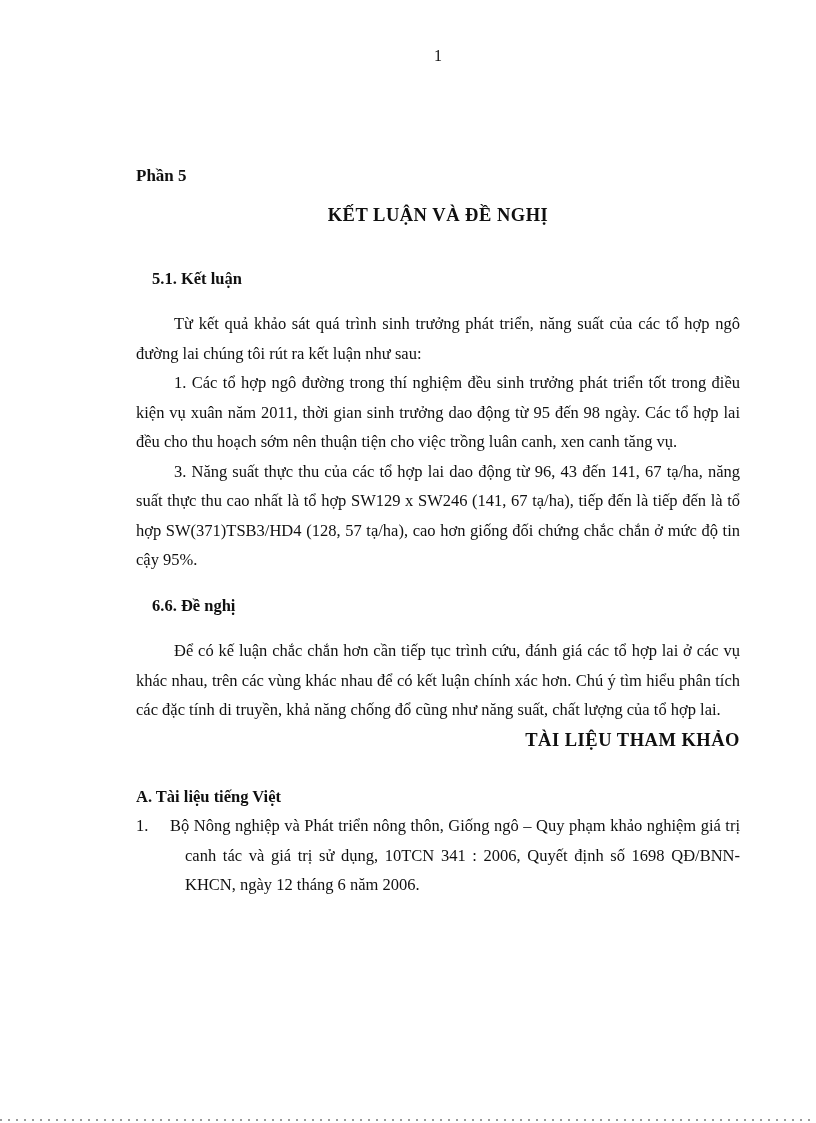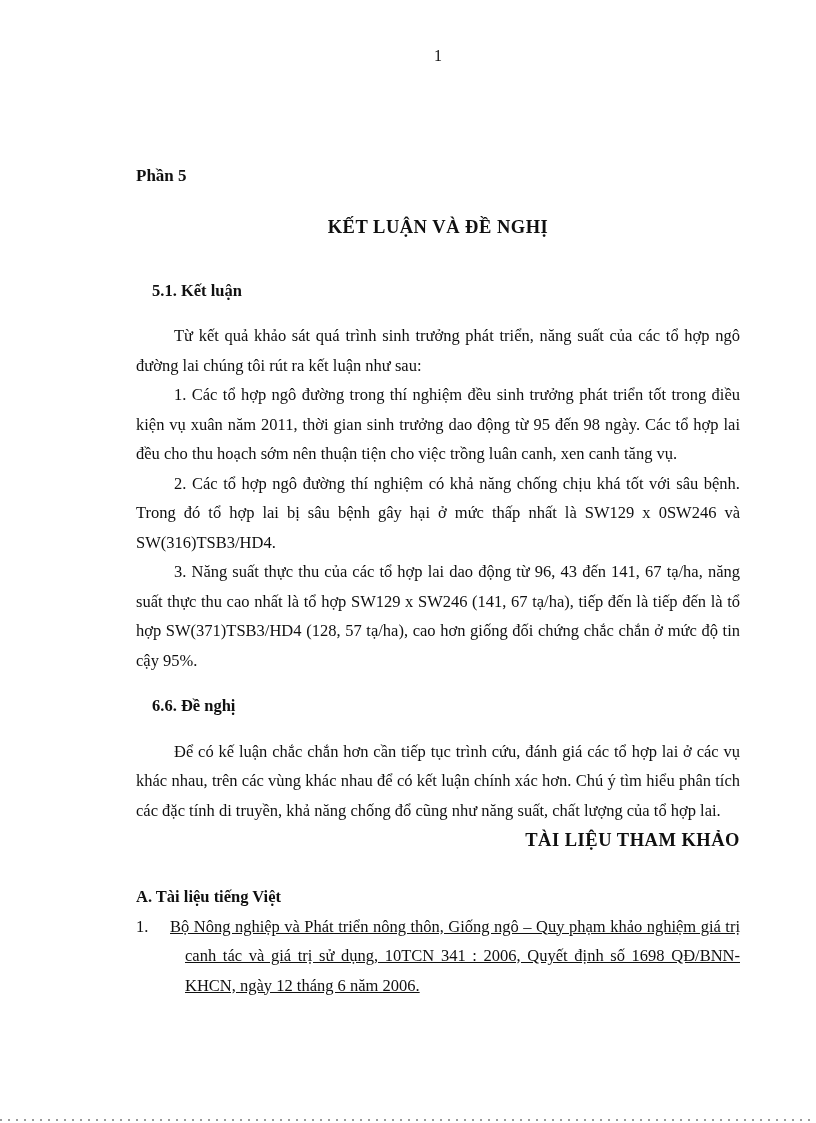"KẾT LUẬN VÀ ĐỀ NGHỊ" .part-title { margin: 21px 0 0 0 -> 9px 0 0 0 }
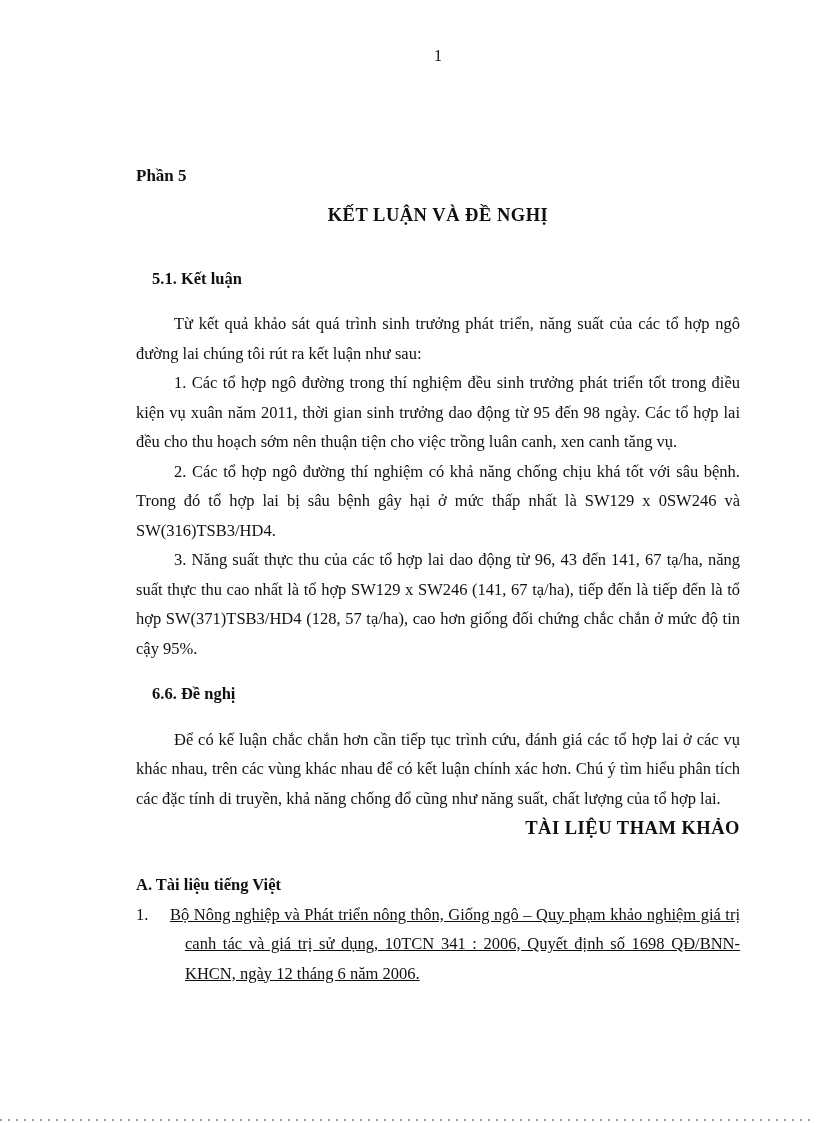"2. Các tổ hợp ngô" p.body-para { html: <p>2. Các tổ hợp ngô đường thí nghiệm có khả năng chống chịu khá tốt với sâu bệnh. Trong đó tổ hợp lai bị sâu bệnh gây hại ở mức thấp nhất là SW129 x 0SW246 và SW(316)TSB3/HD4.</p> -> none }
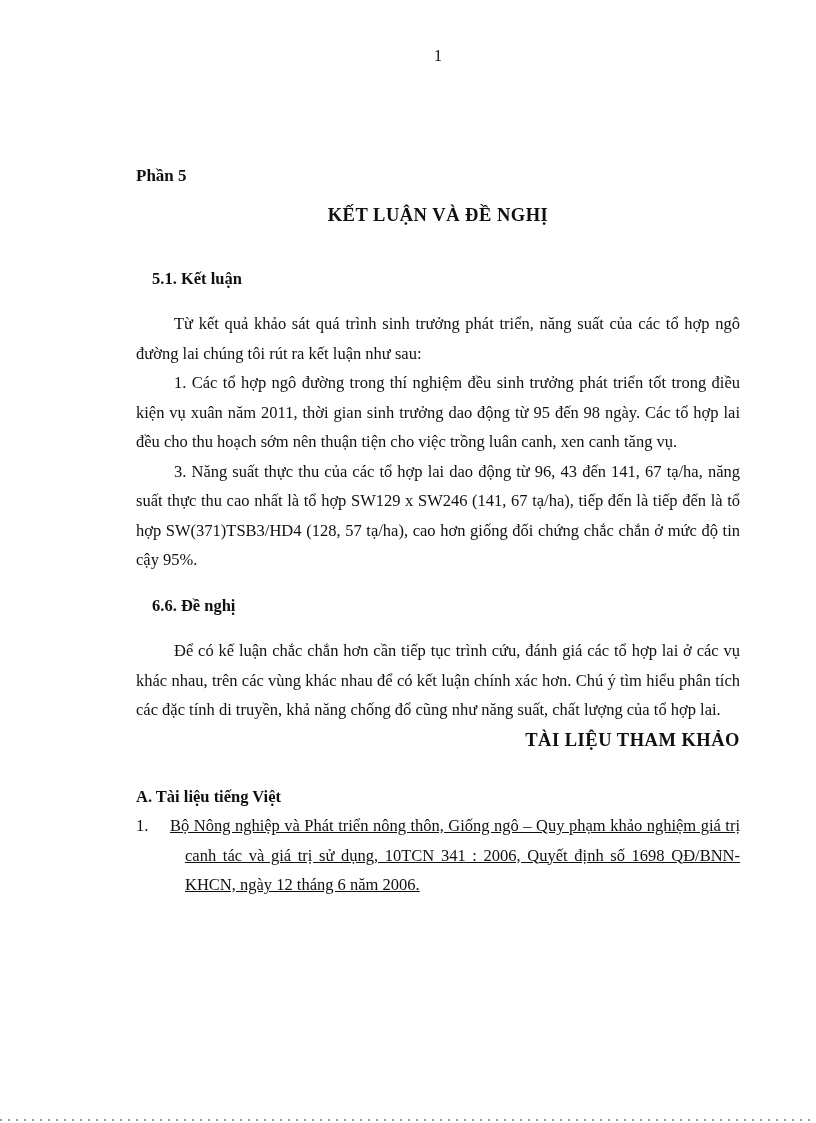"1. Bộ Nông nghiệp và" .ref-item { text-decoration: underline -> none }
